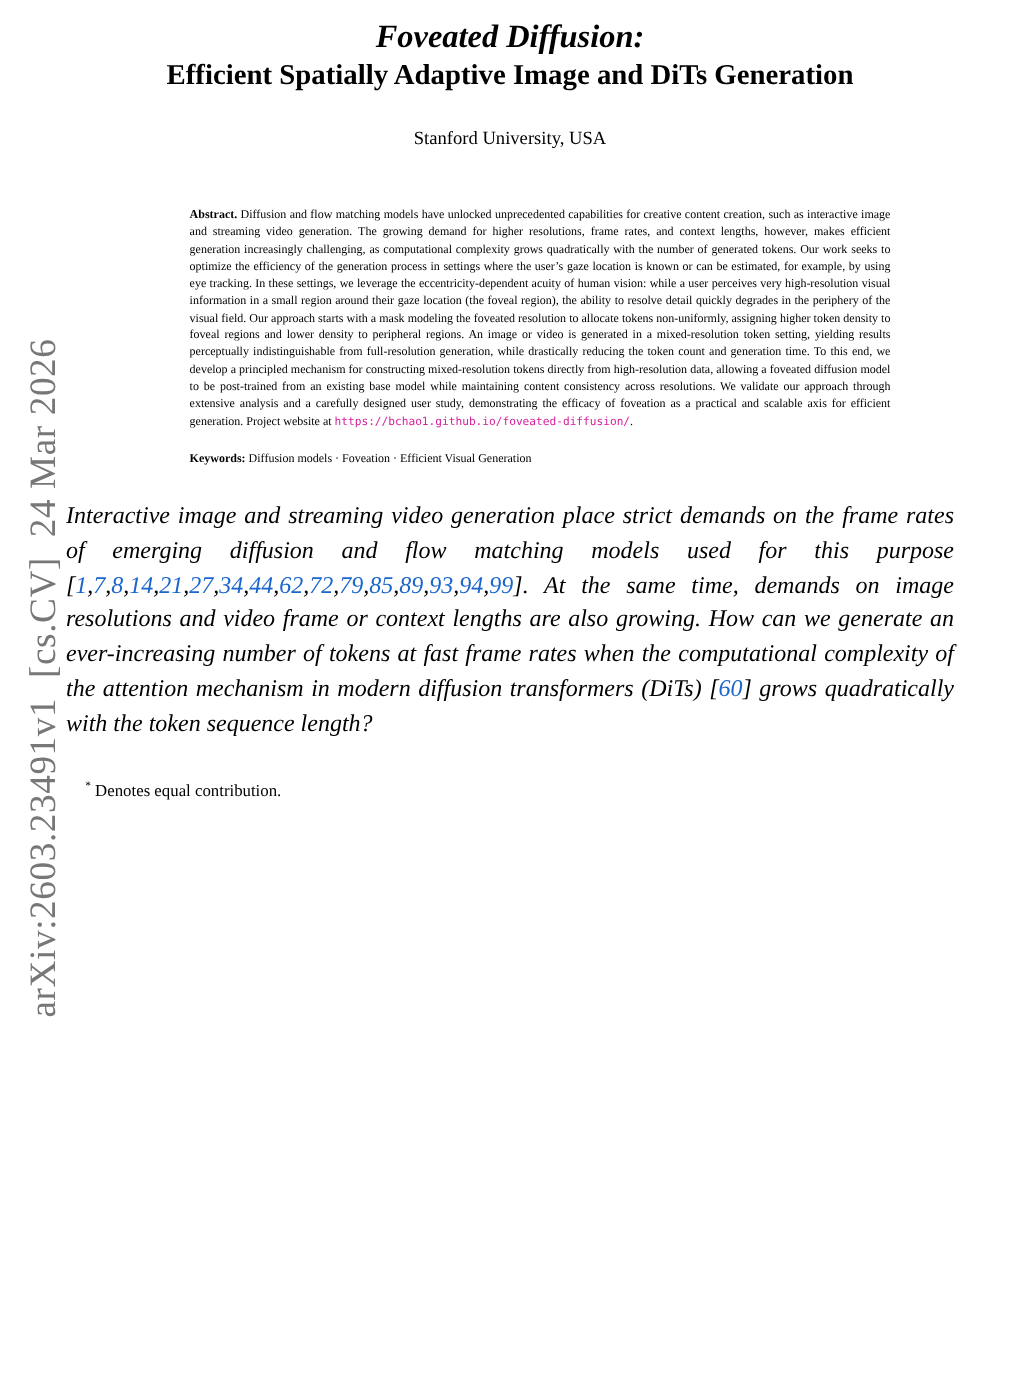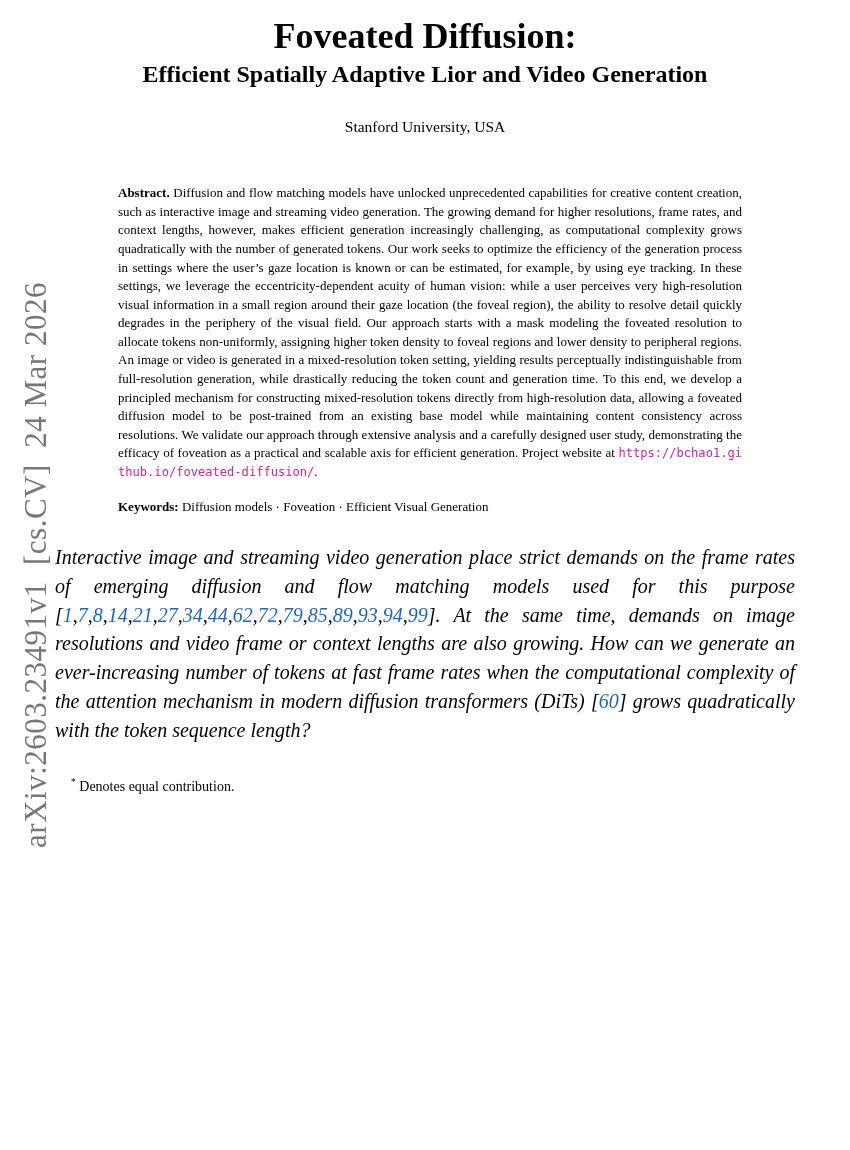"Foveated Diffusion:" .title-l1 { font-size: 36px -> 27px; font-style: none -> italic }
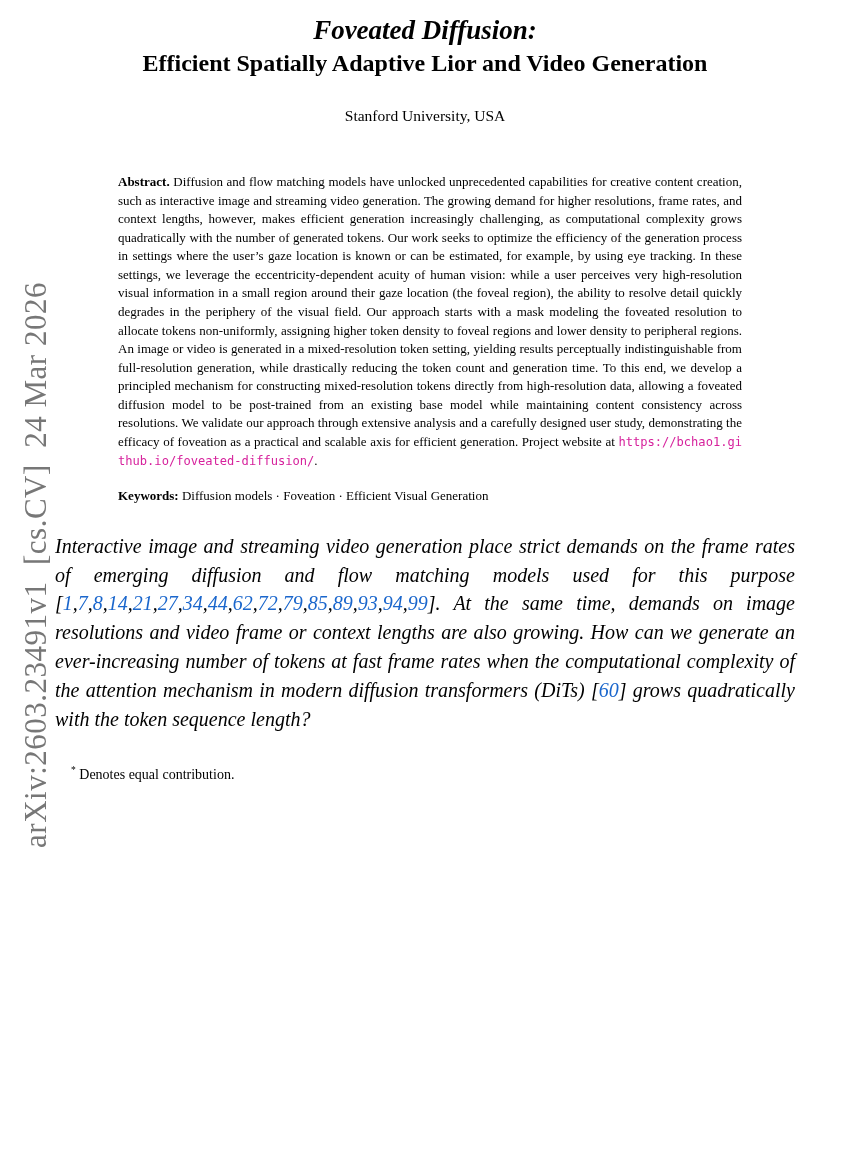"Efficient Spatially Adaptive Lior and" div.title-l2 { text: Lior and Video -> Image and DiTs }
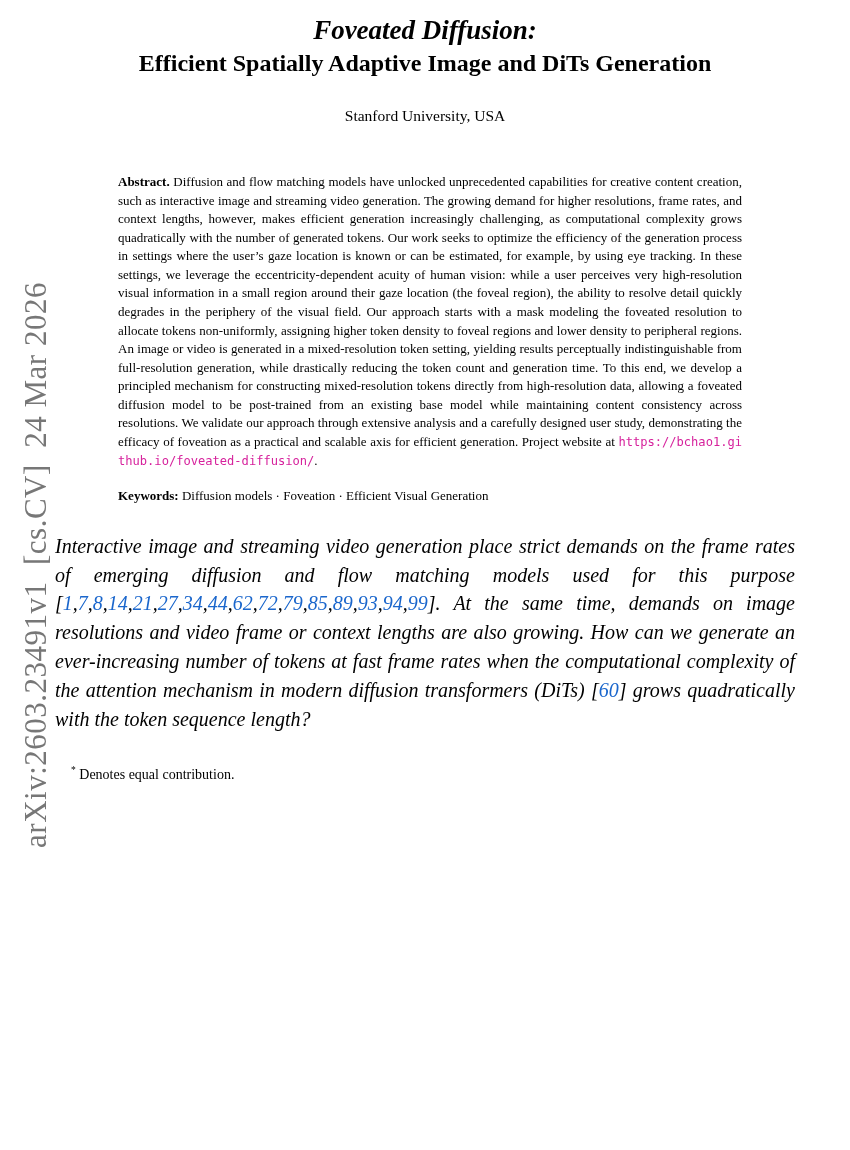"Abstract. Diffusion and flow matching" .abstract, .keywords { font-size: 13px -> 10px; margin-left: none -> 40px }
